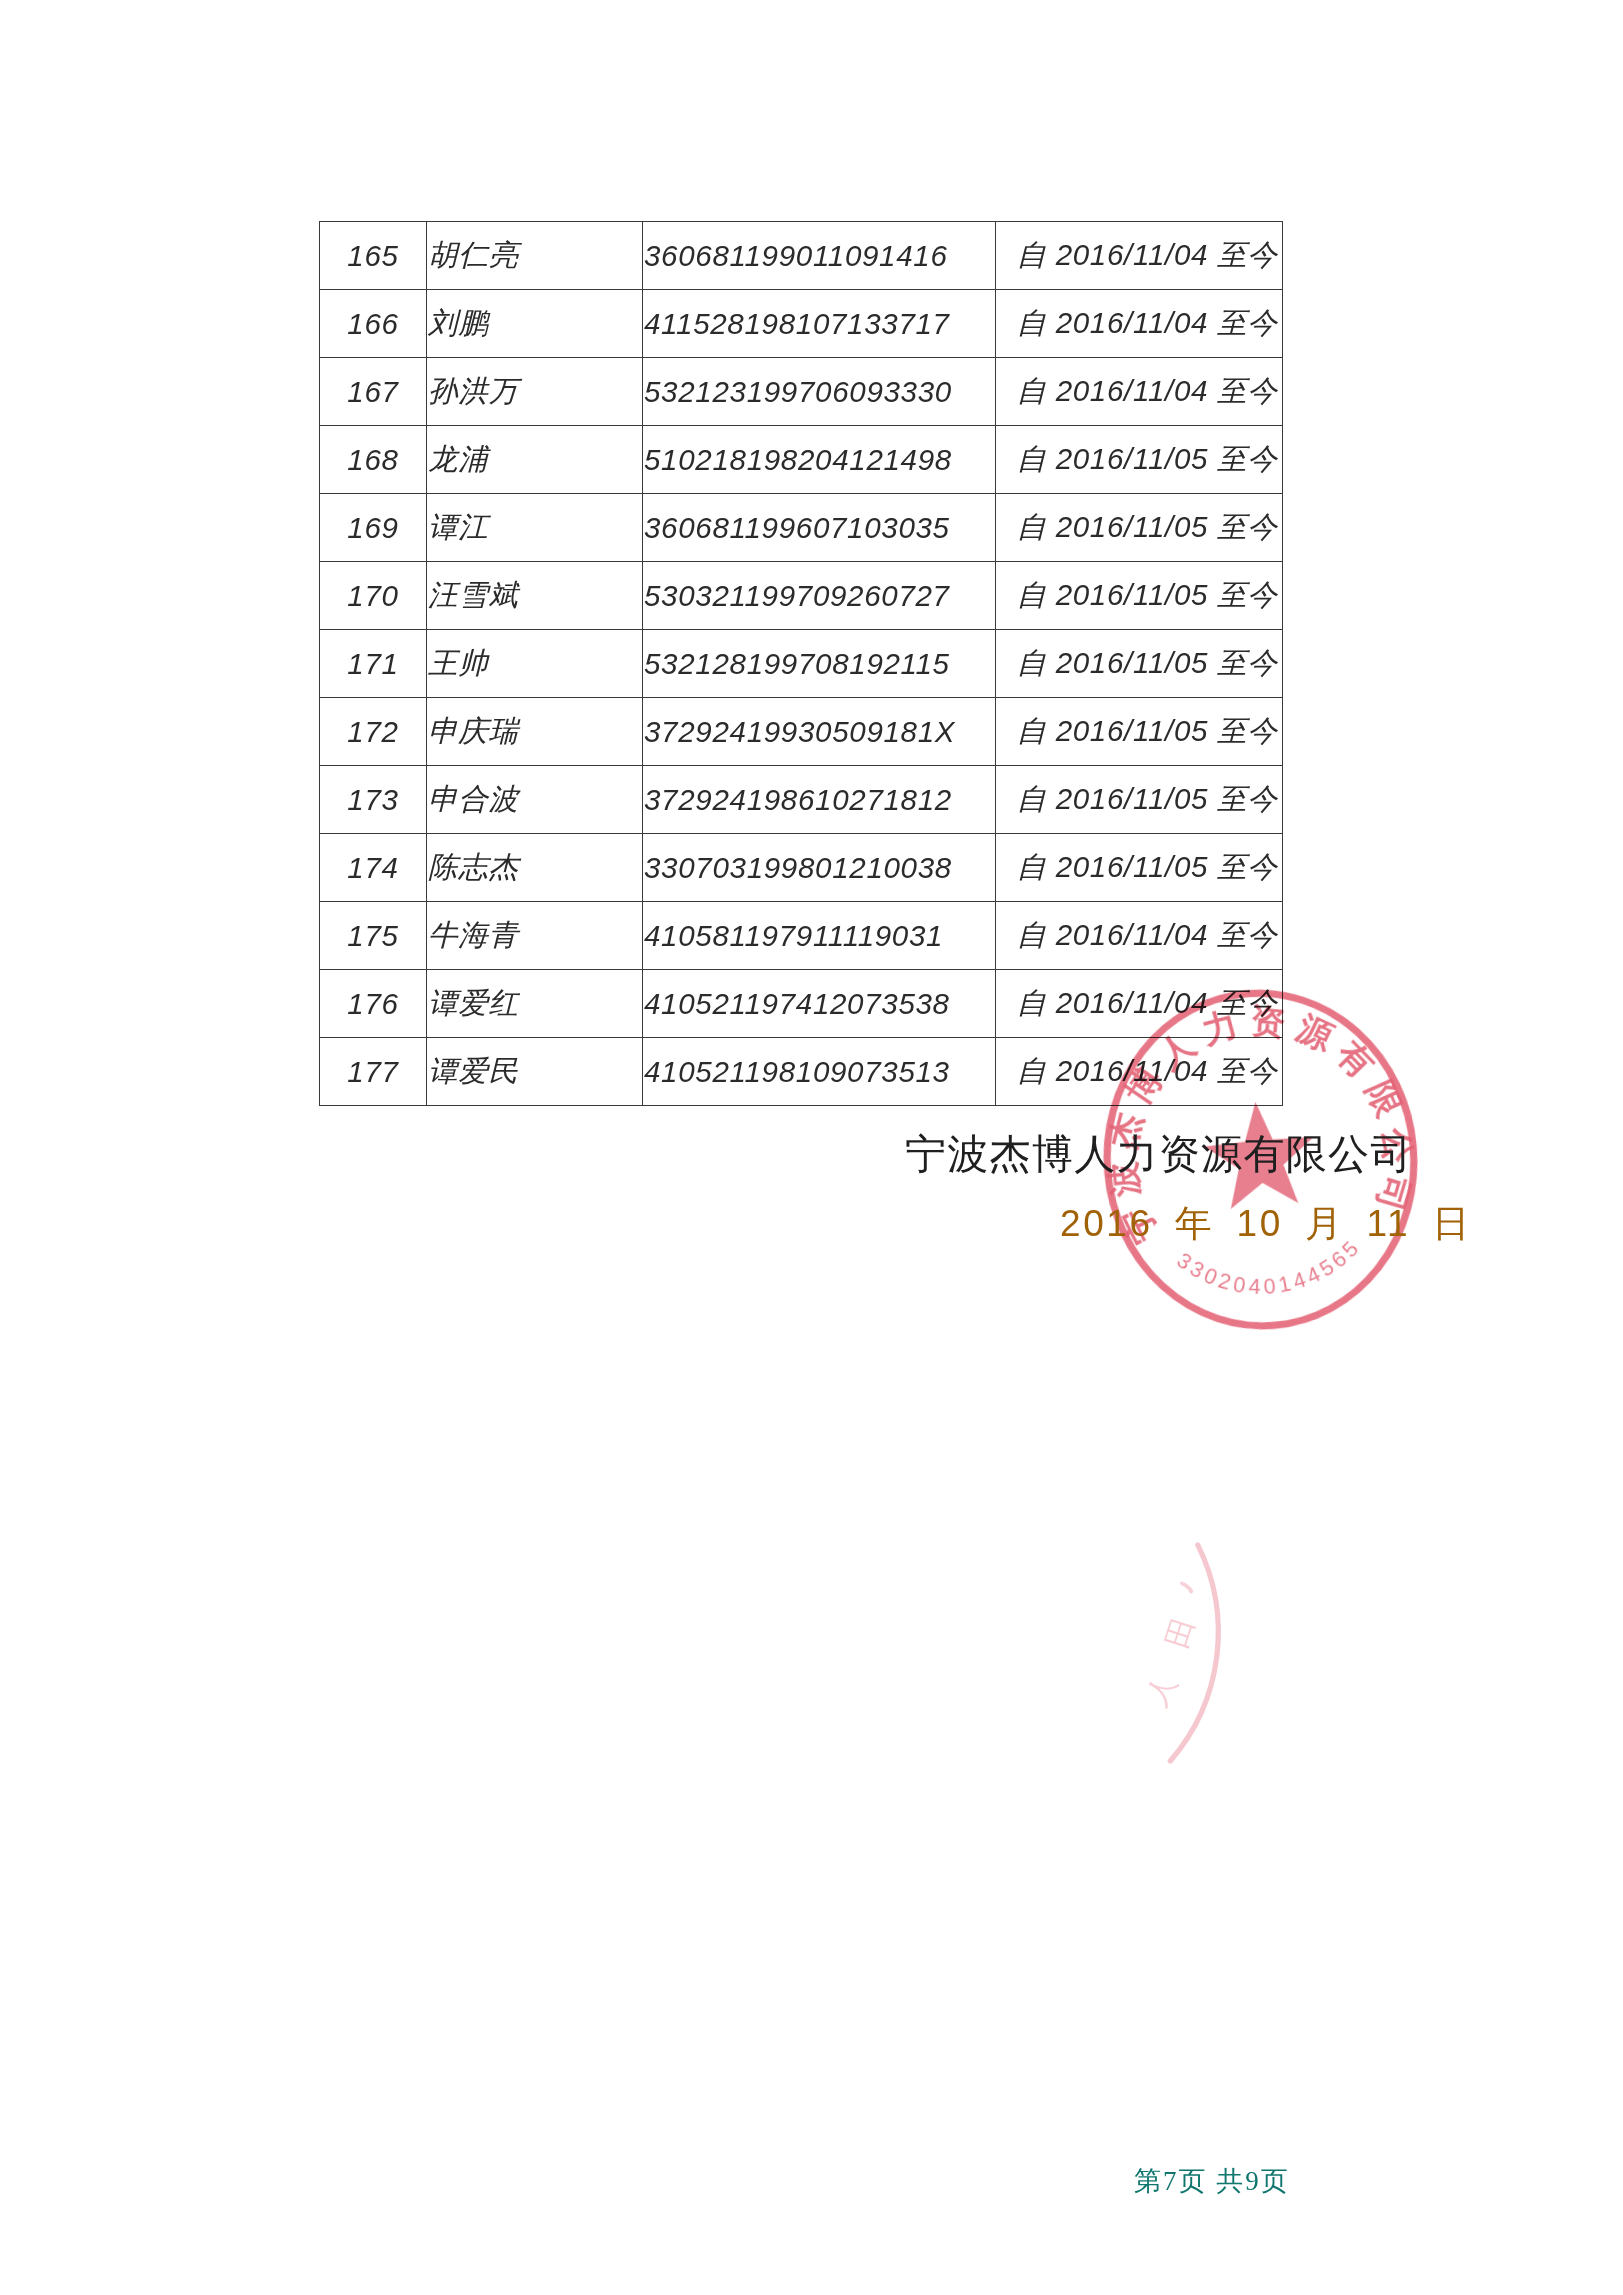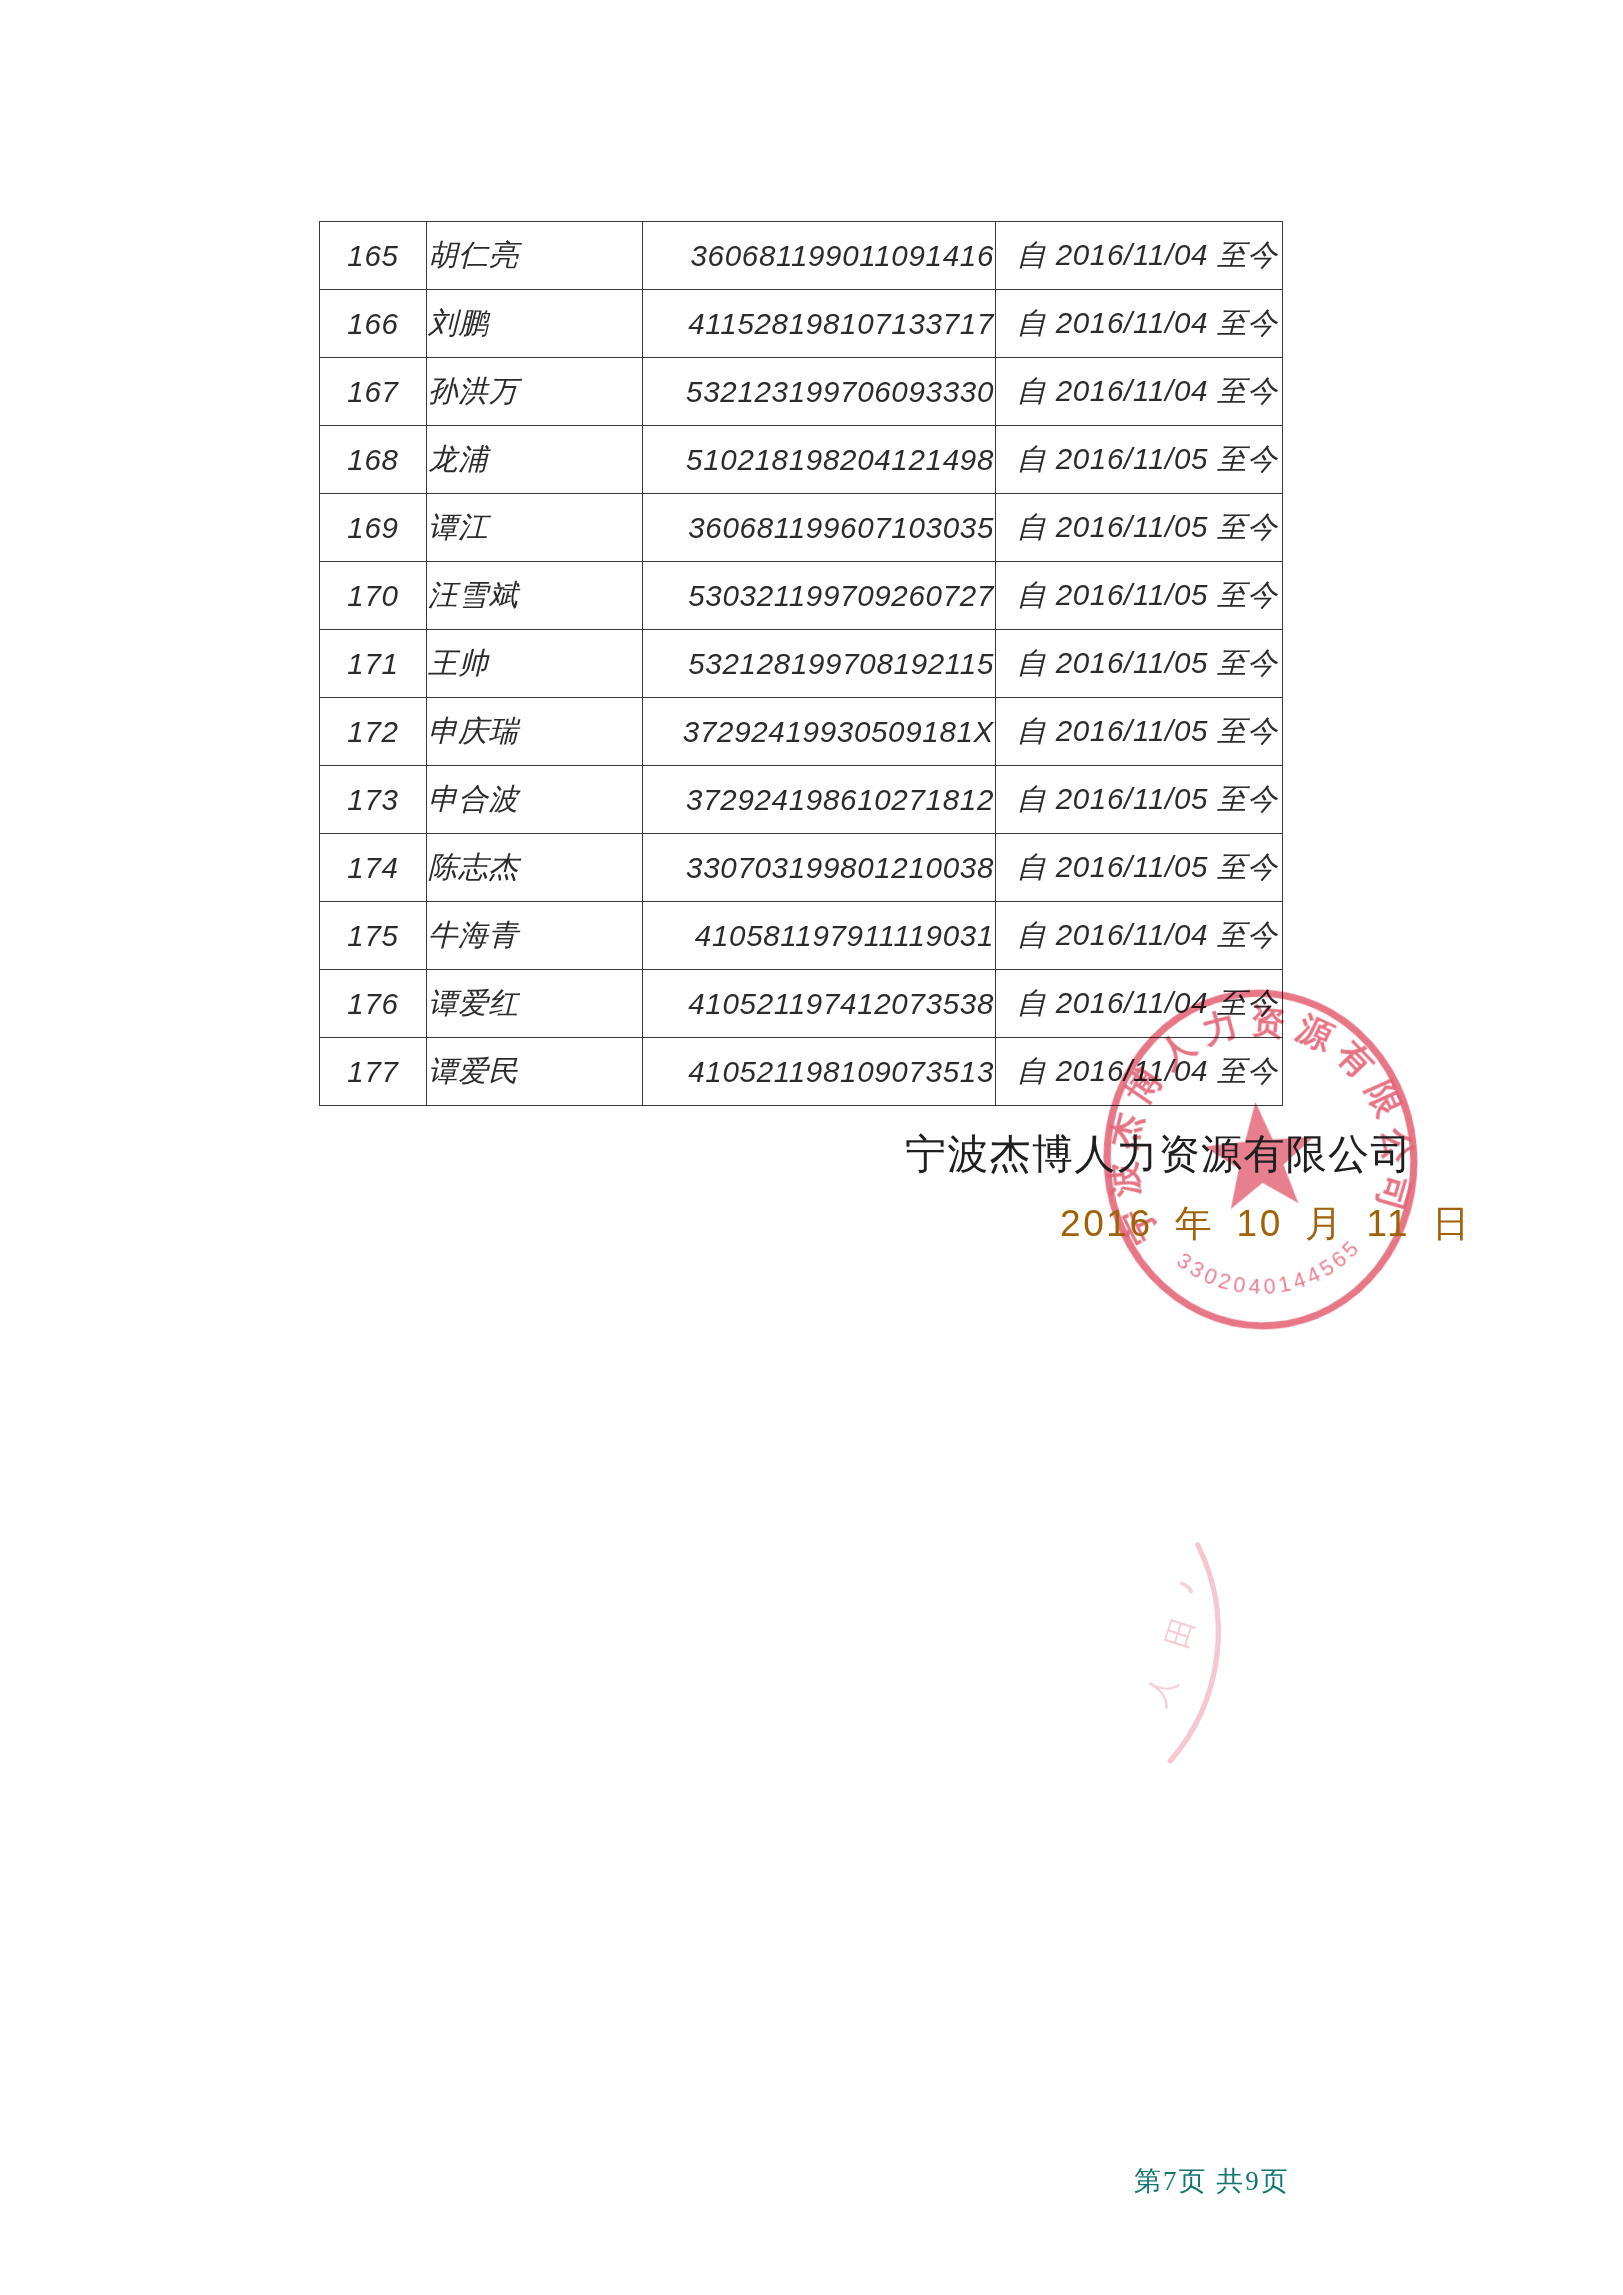"360681199011091416" td.c-id { text-align: right -> left }
